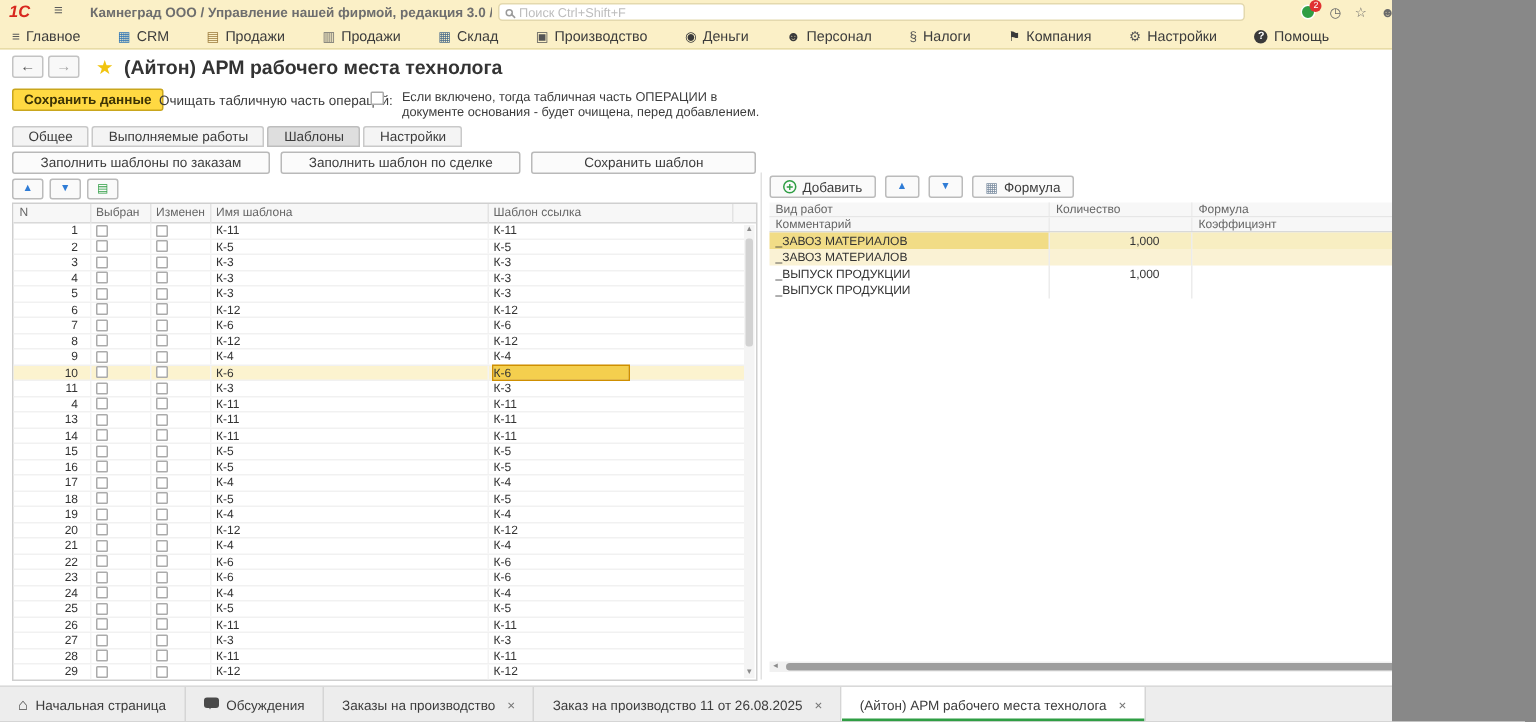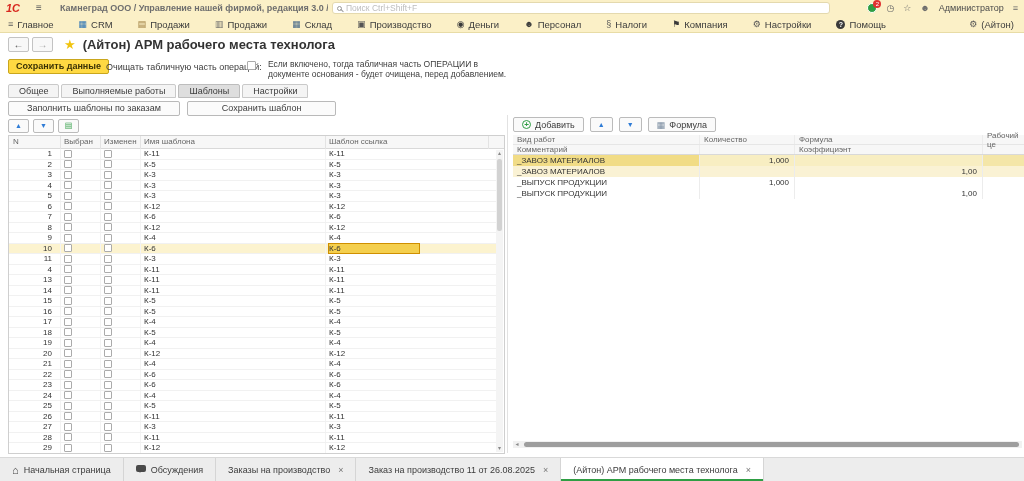"1С" #app { width: 1024px -> 928px }
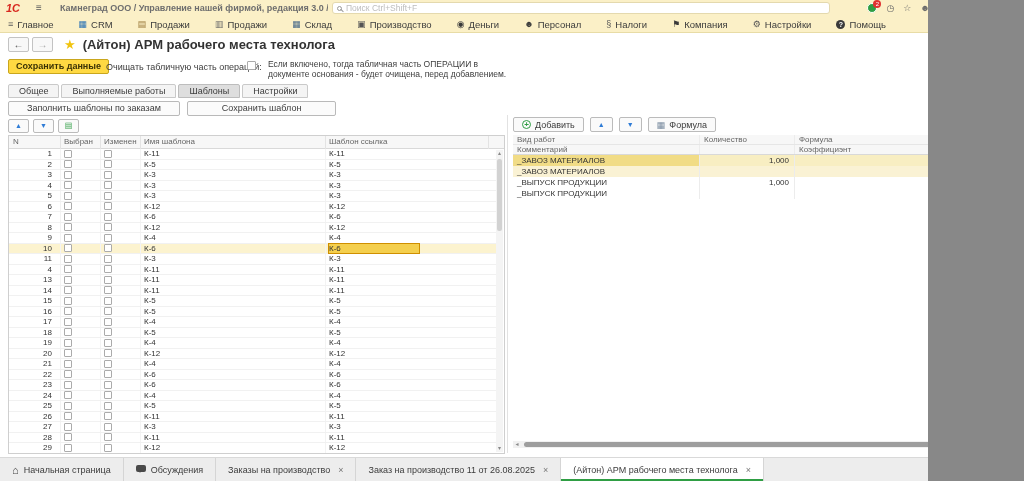"Заполнить шаблон по сделке" button.fbtn { html: none -> <button>Заполнить шаблон по сделке</button> }
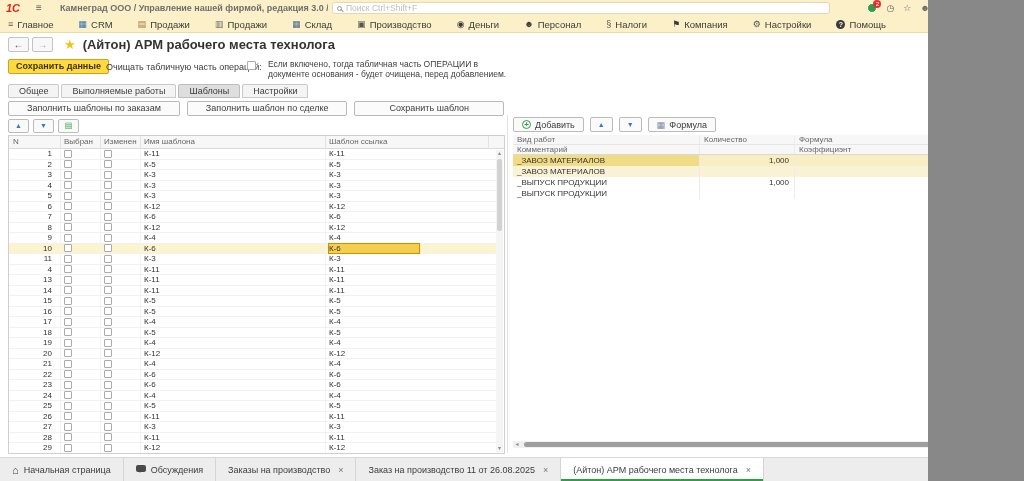"1,000" .rtc.num { padding-right: 5px -> 21px }
